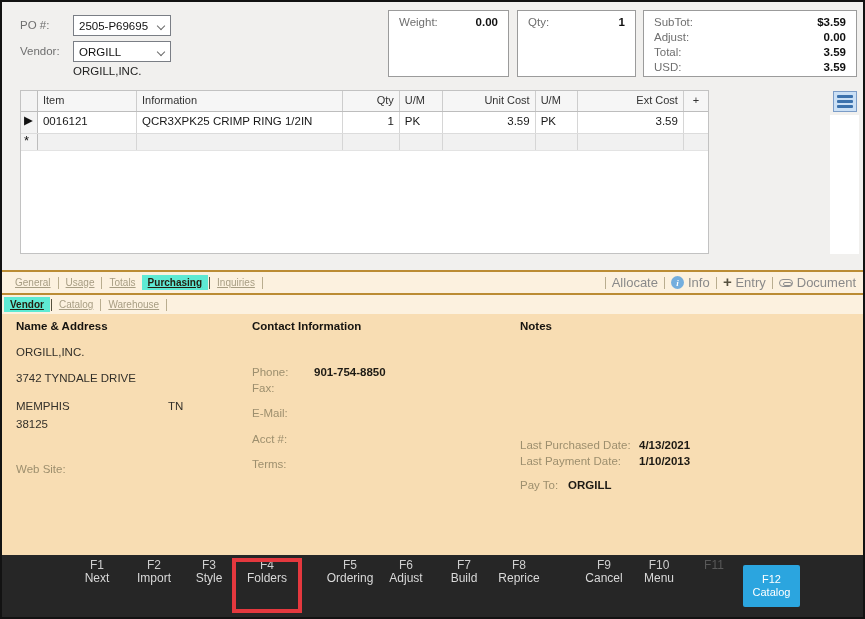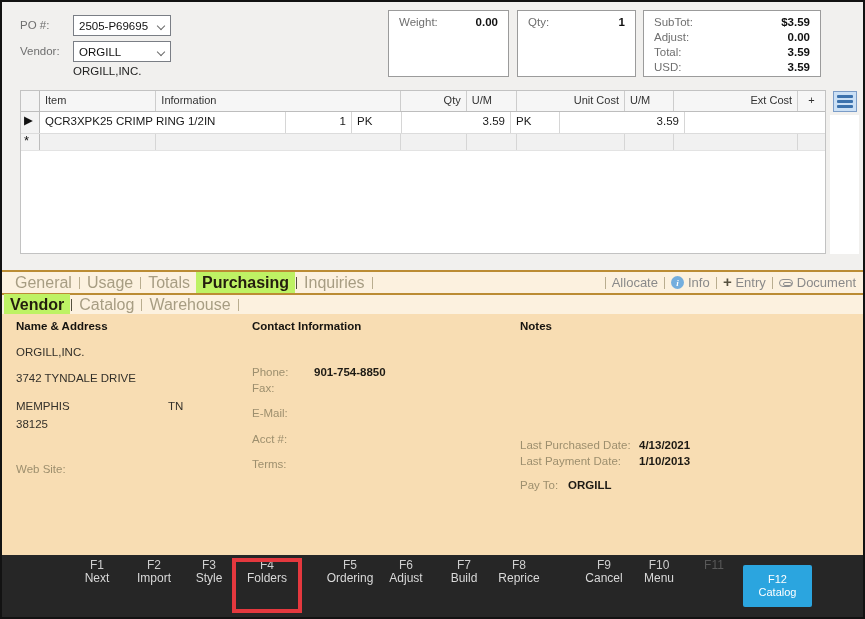"SubTot:" div.box { width: 178px -> 214px }
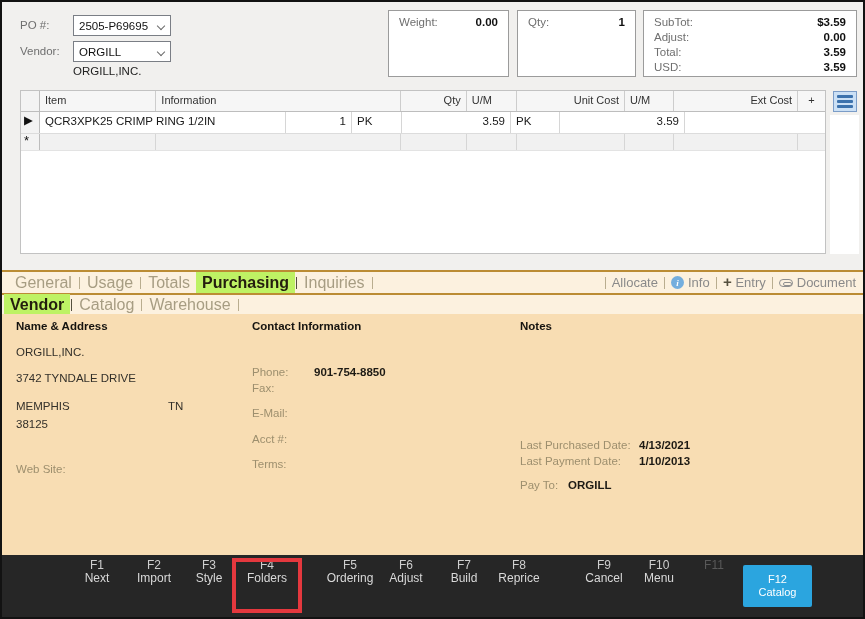"Item" .grid-box { width: 806px -> 689px }
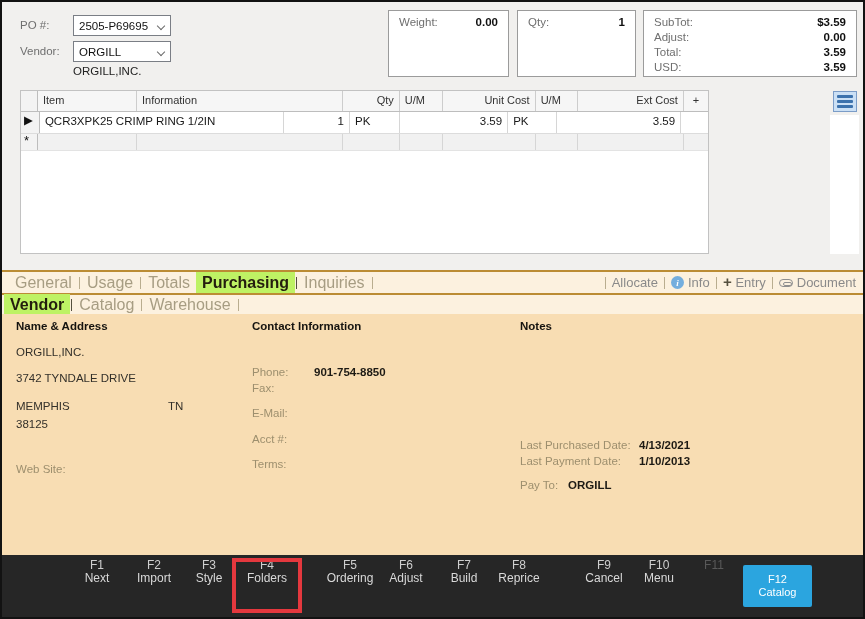"0016121" div.gc { html: none -> <div>0016121</div> }
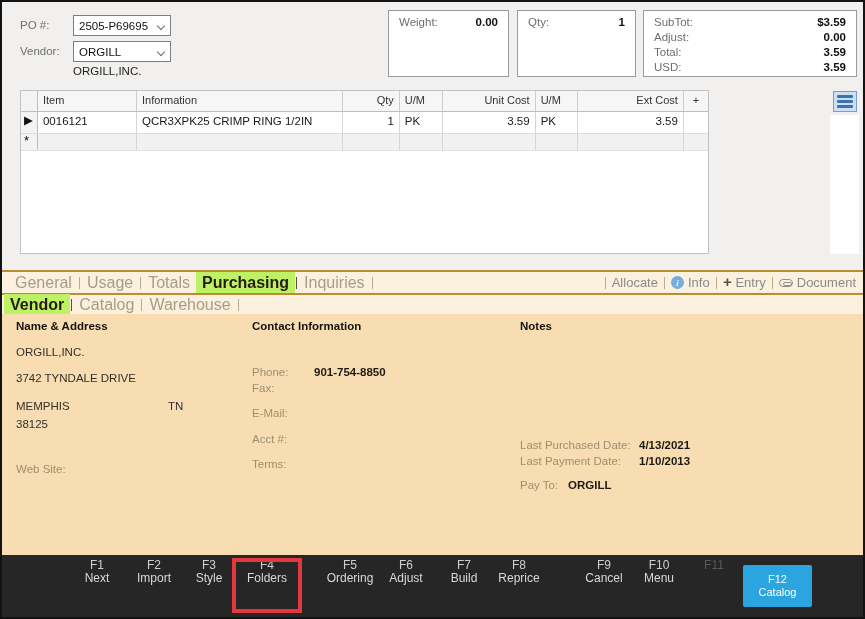"General" .tab { font-size: 16px -> 10px; text-decoration: none -> underline }
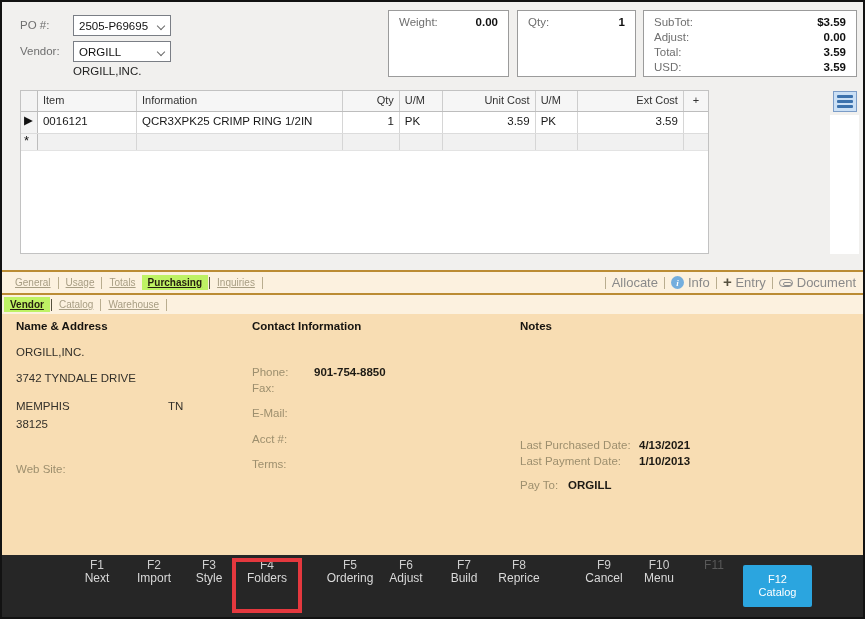"Purchasing" .tab.active { background: #bef264 -> #5eead4 }
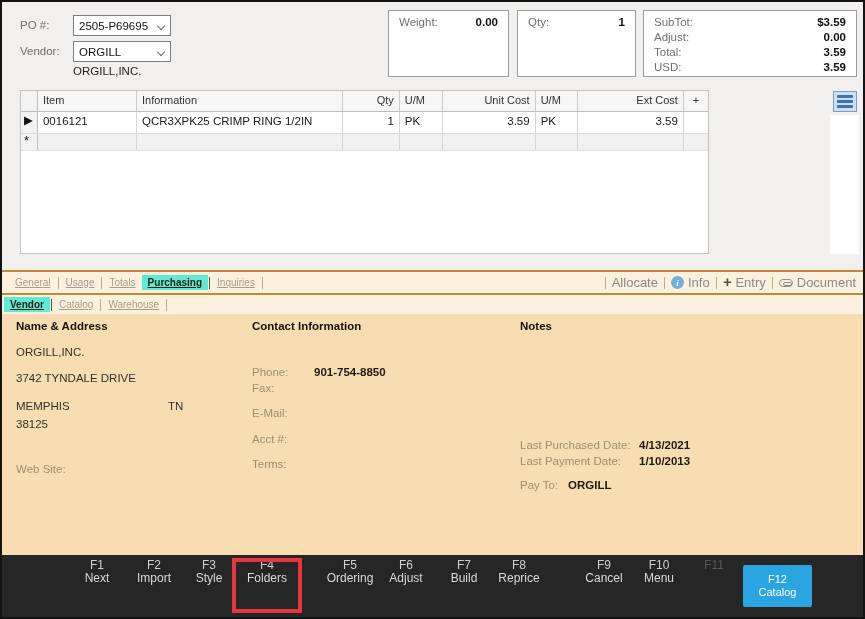"F12" .fkey-primary { width: 69px -> 57px }
